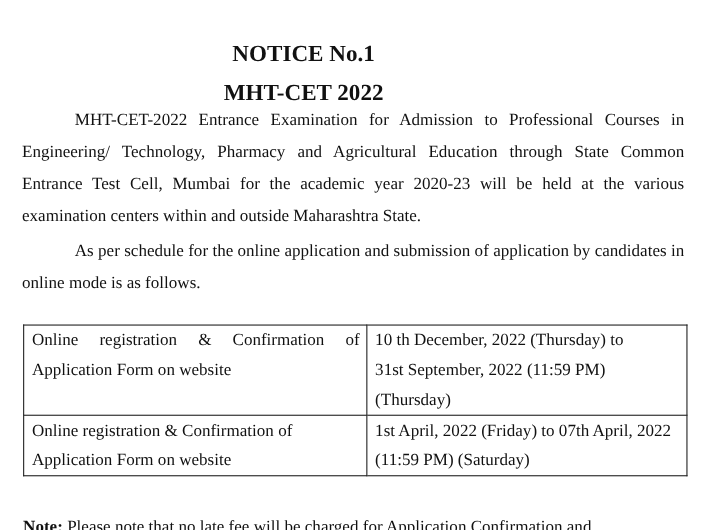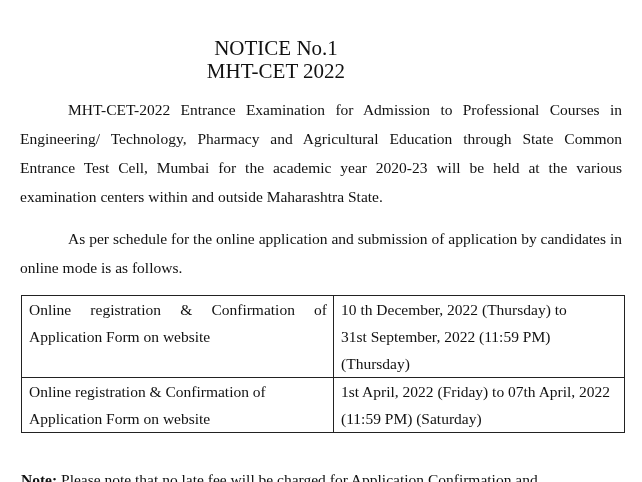"NOTICE No.1" .title { font-weight: normal -> bold }
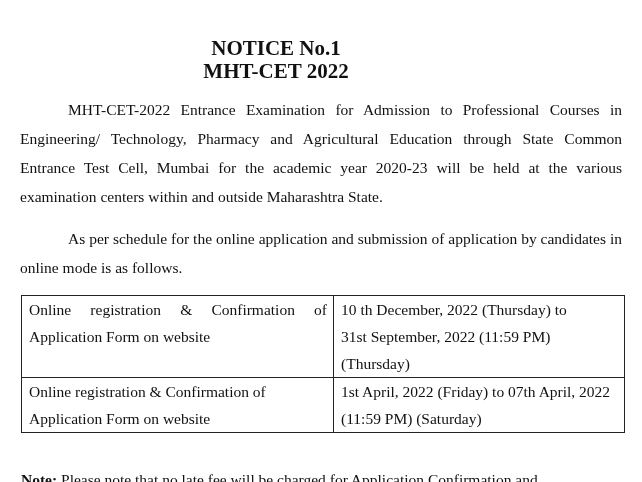"MHT-CET 2022" .title.t2 { top: 59px -> 72px }
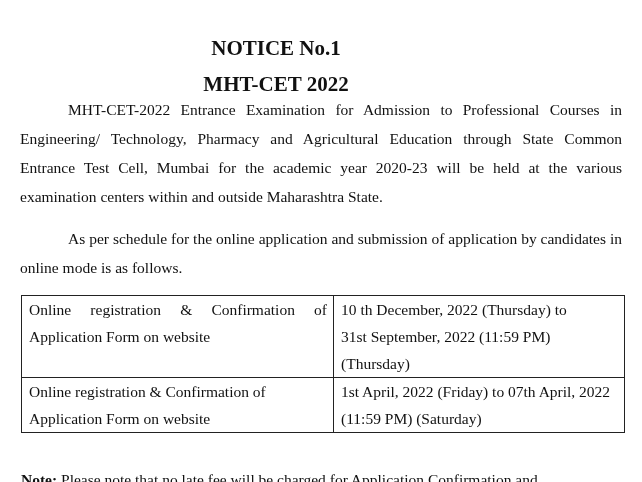"As per schedule for the" .para2 { top: 224px -> 214px }
